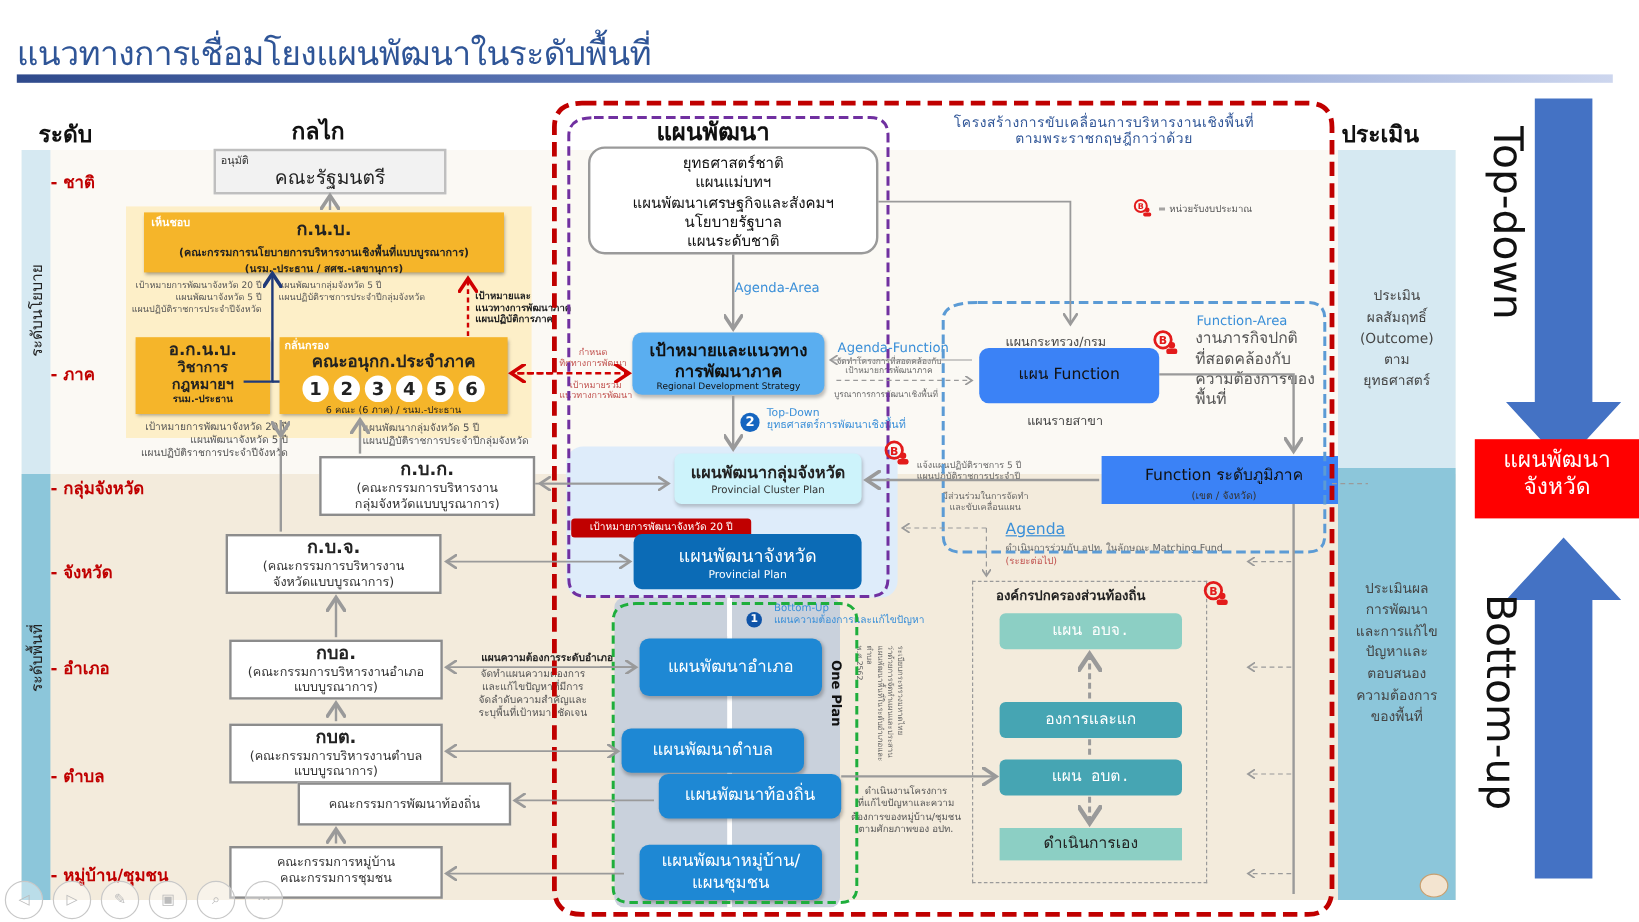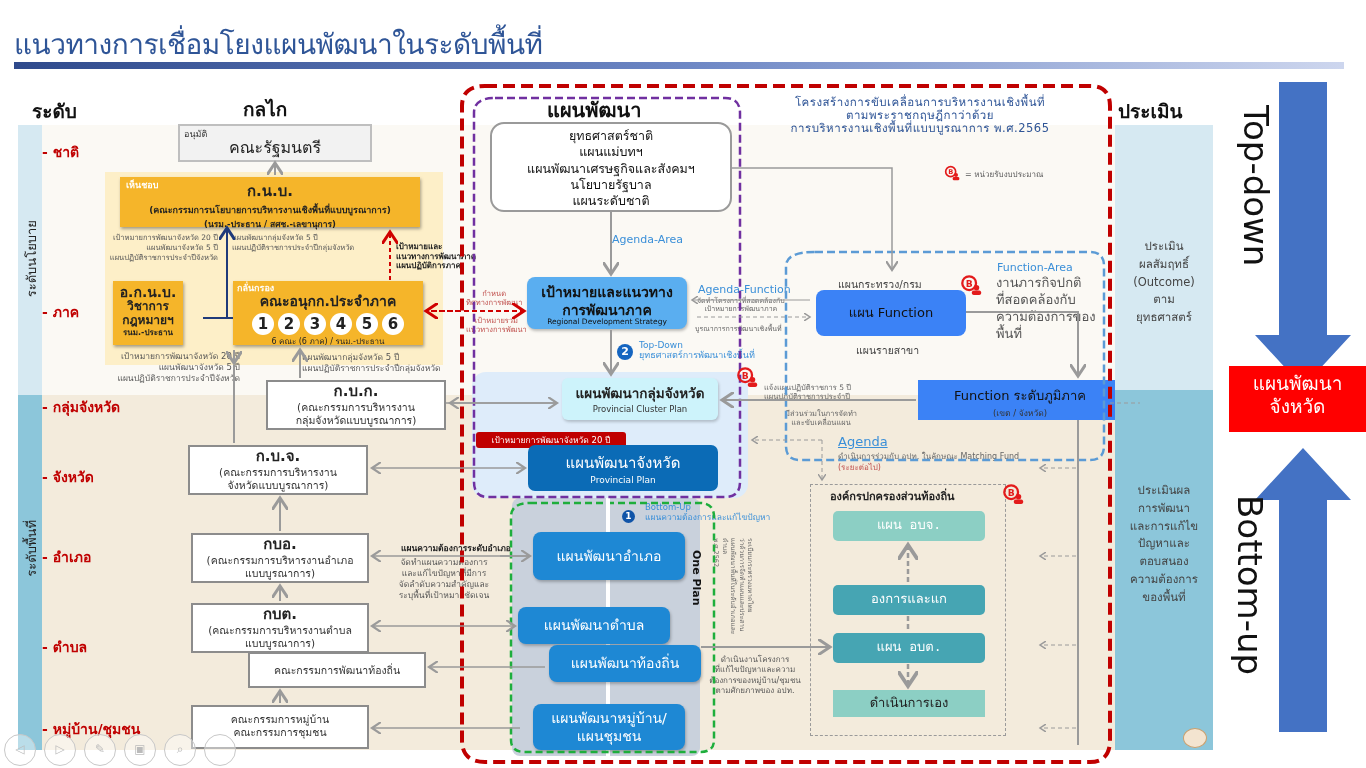"การบริหารงานเชิงพื้นที่แบบบูรณาการ" div { html: <div>การบริหารงานเชิงพื้นที่แบบบูรณาการ พ.ศ.2565</div> -> none }
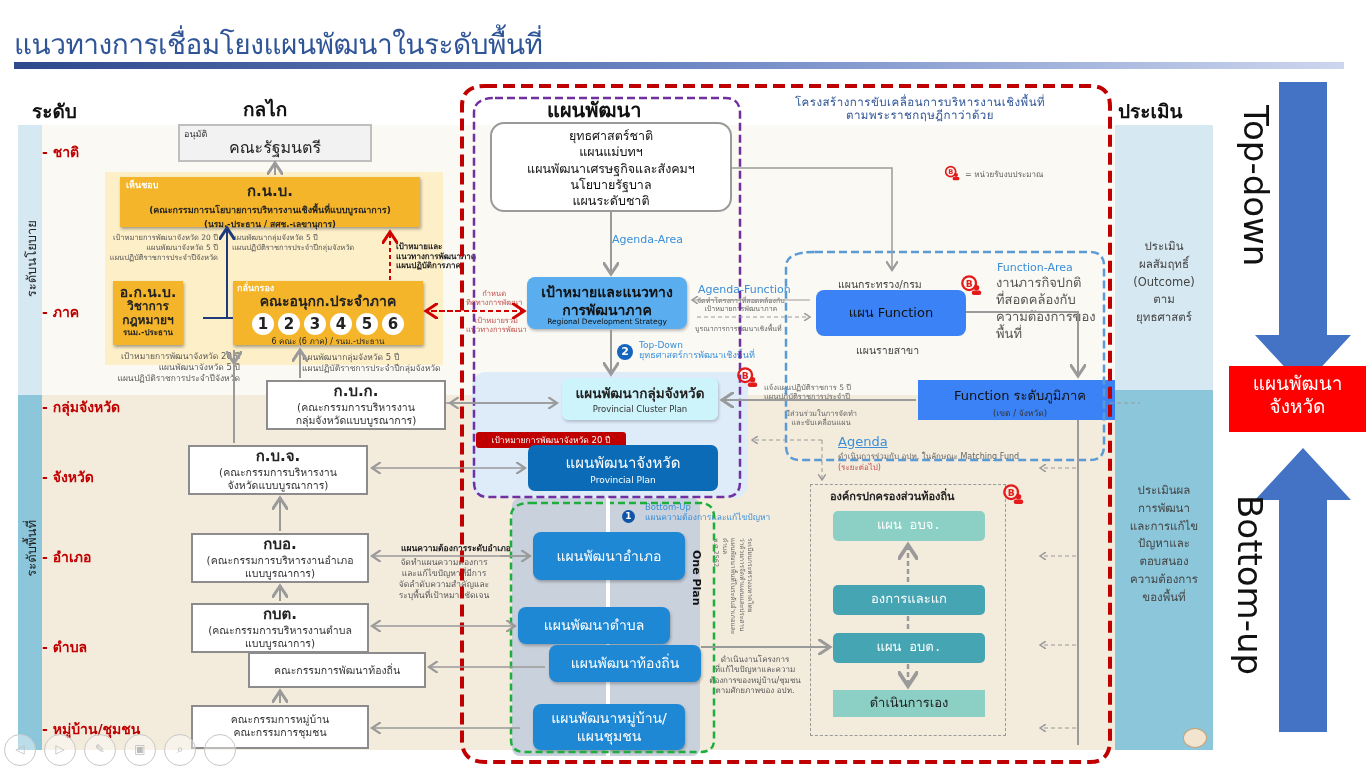"อ.ก.น.บ." div.abs { width: 70px -> 112px }
